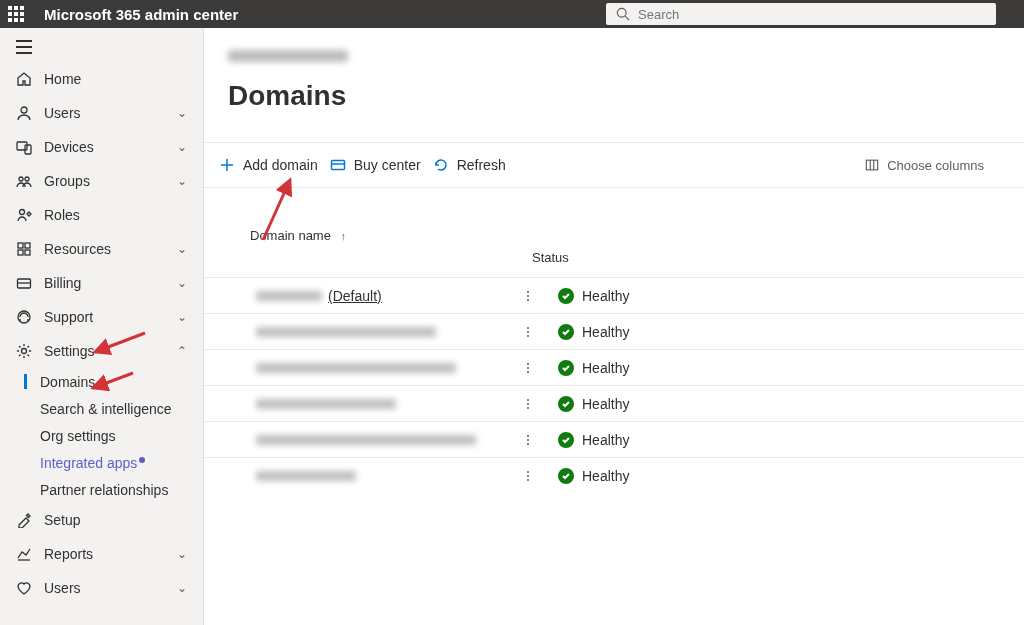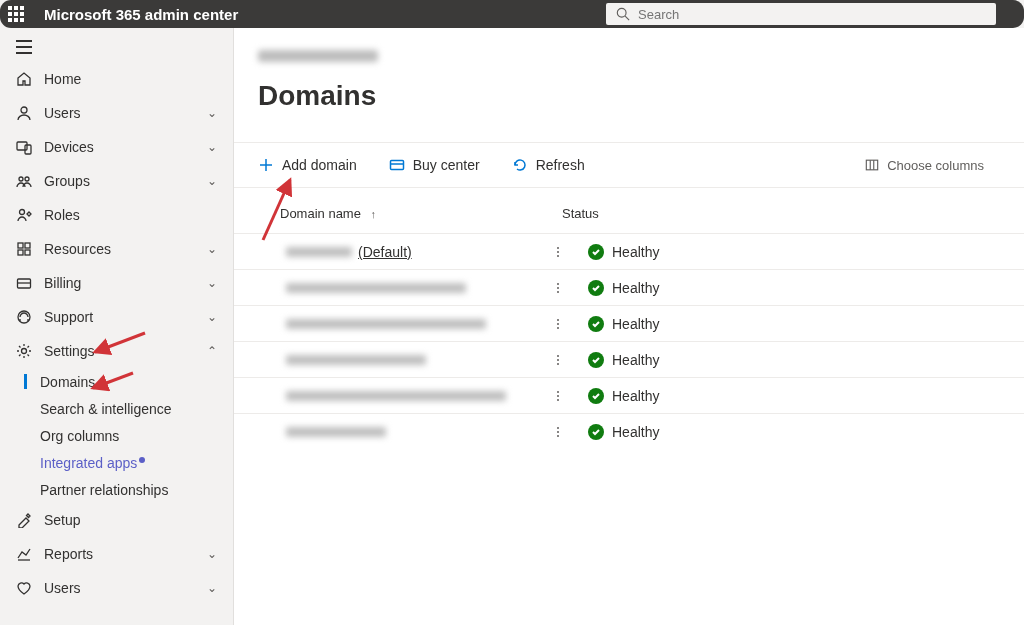"Microsoft 365 admin center" .header { border-radius: 11px -> none }
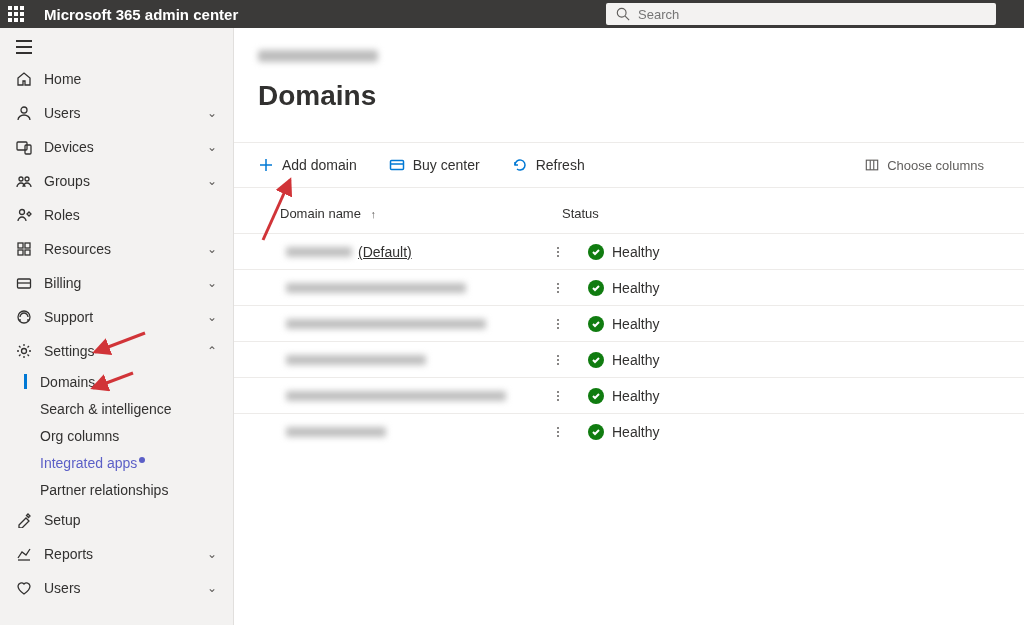"Home" .sidebar { width: 234px -> 204px }
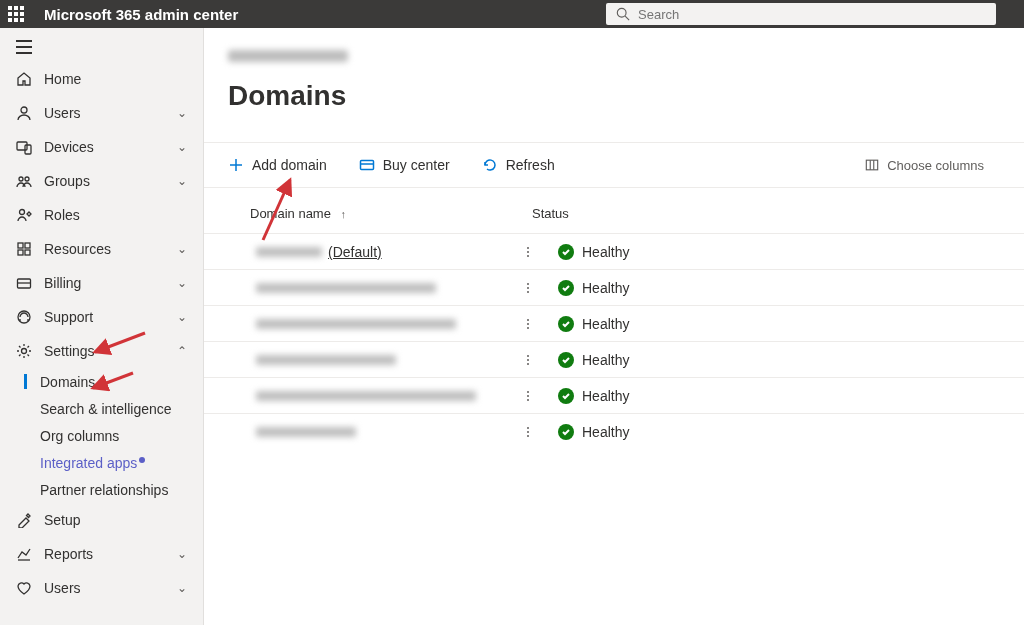"Add domain" .toolbar { gap: 32px -> 12px; padding: 0 0 14px 24px -> 0 0 14px 15px }
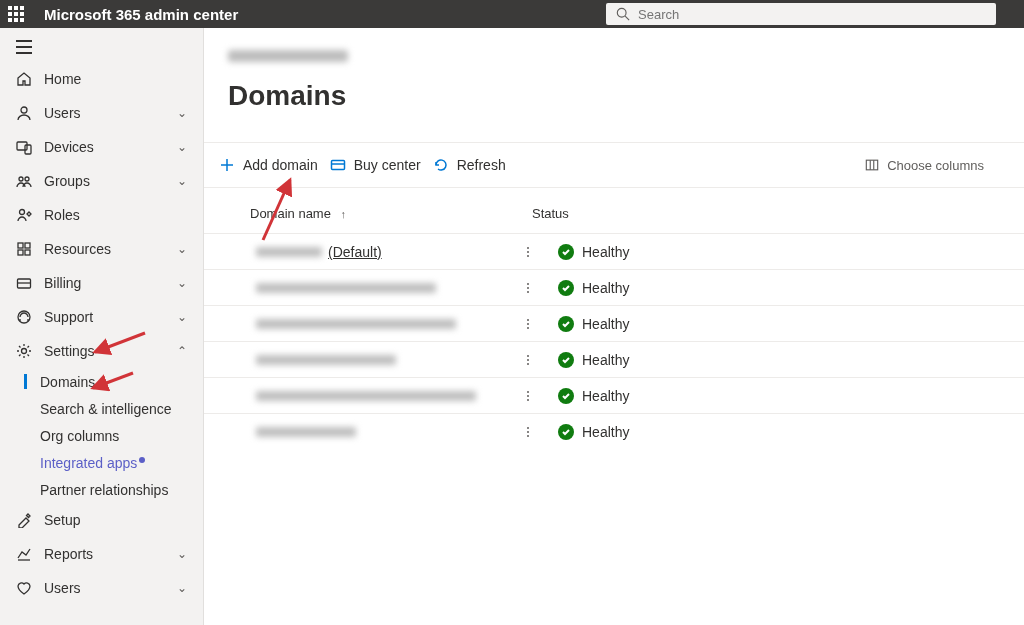"Status" .col-status { margin-top: none -> 44px }
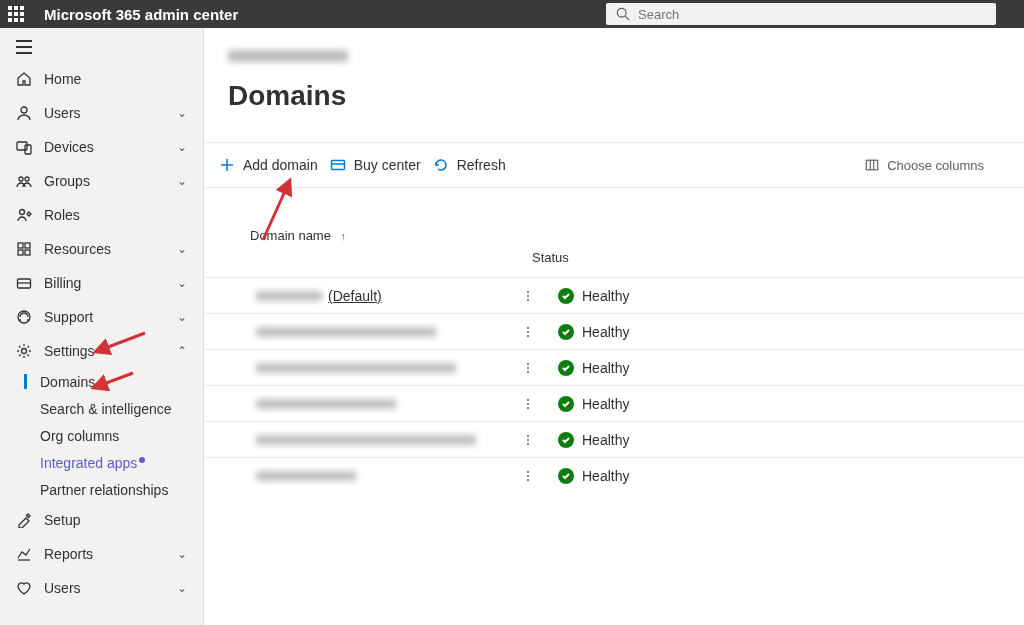"Org columns" span { text: columns -> settings }
